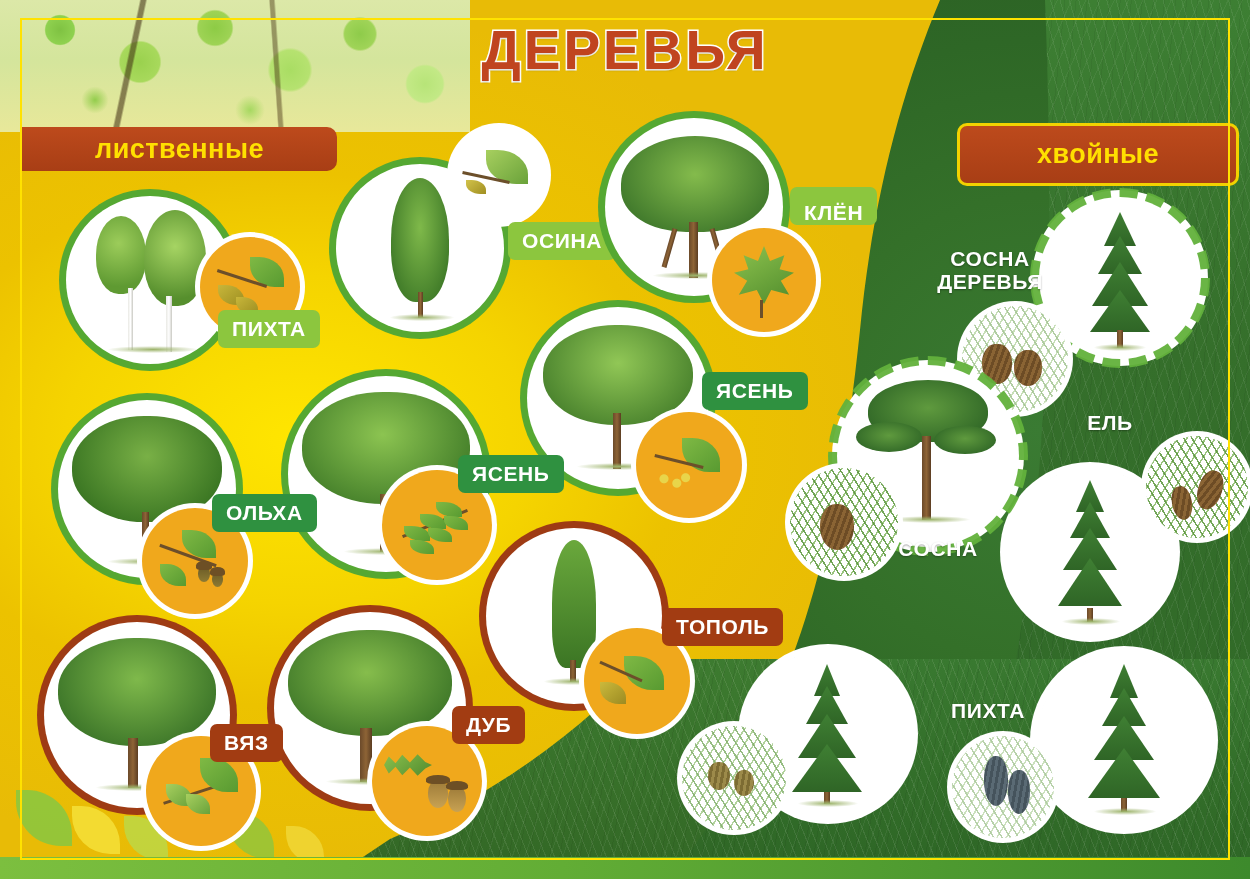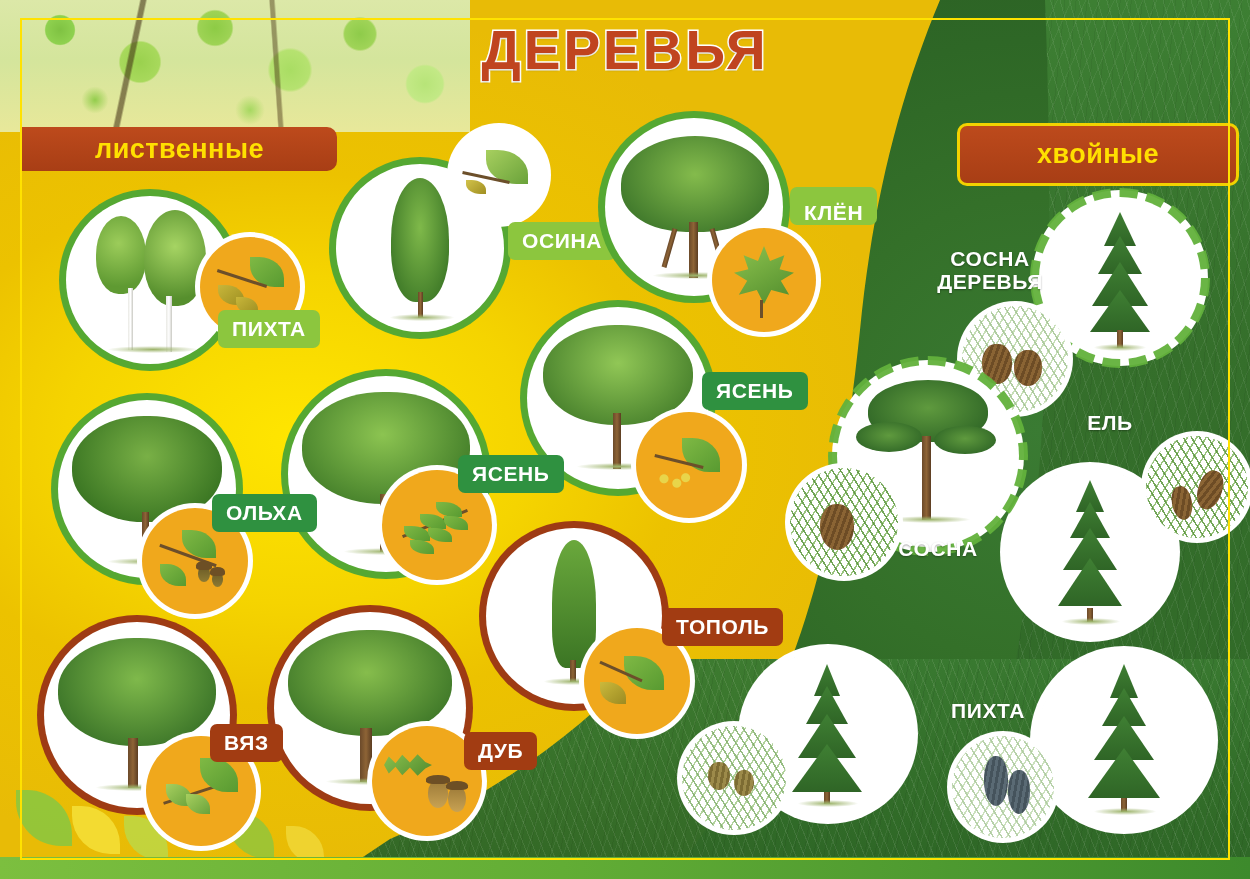"ДУБ" div.label { margin-left: 12px -> none; top: 732px -> 706px }
